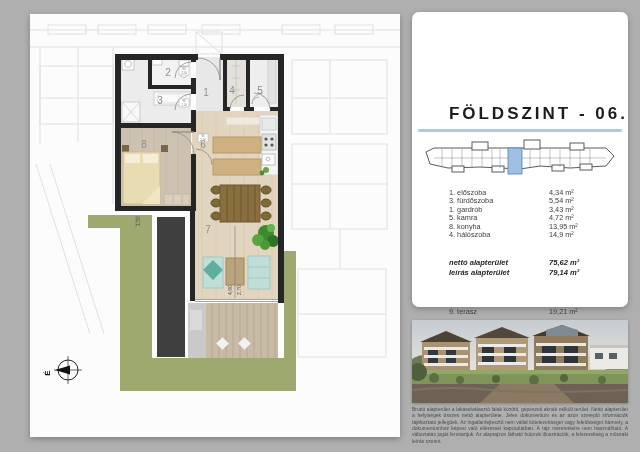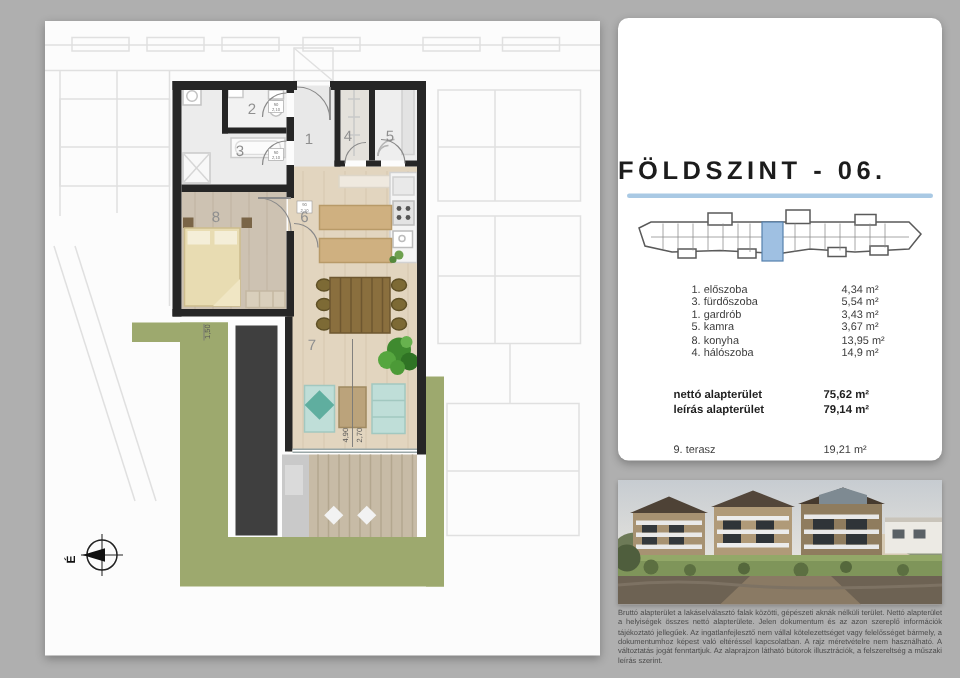"FÖLDSZINT - 06." .panel-title { text-align: left -> right }
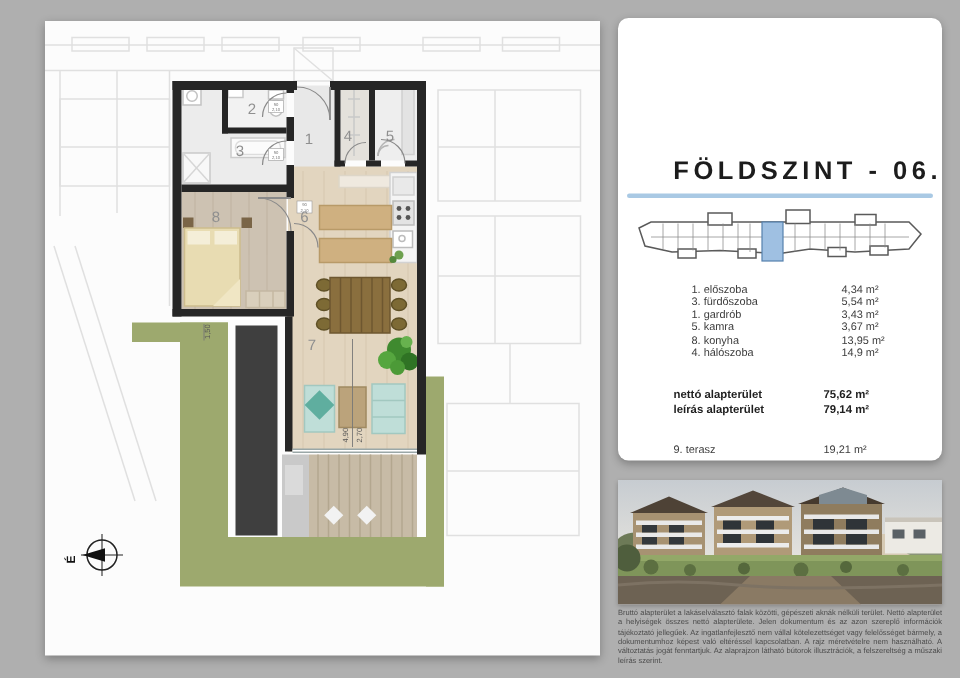"1. előszoba" .roomlist { padding-left: 12px -> none }
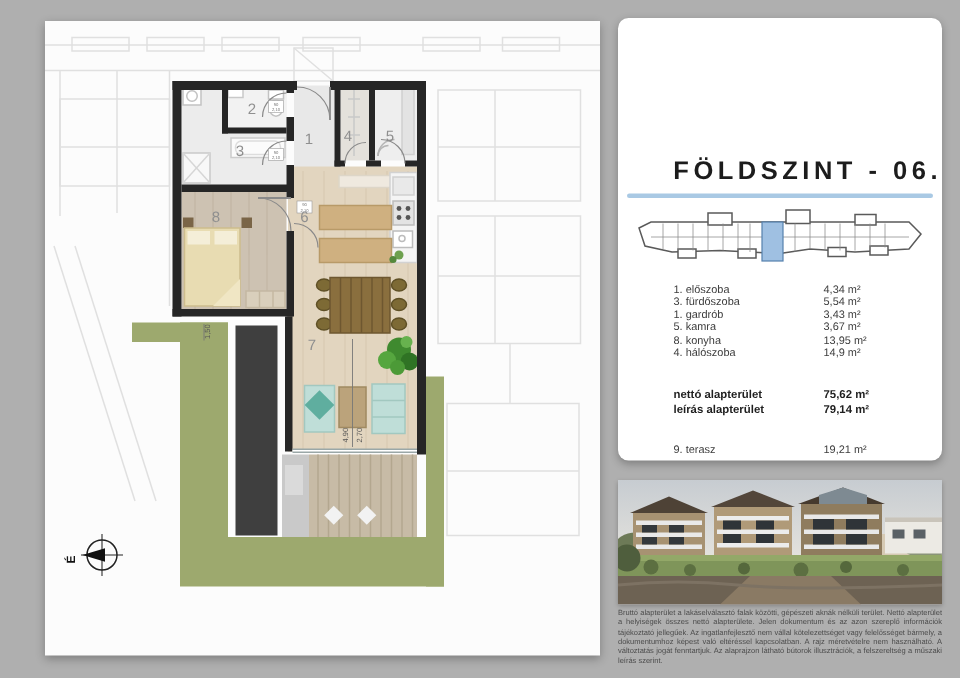"3,67 m²" span.val { text: 3,67 -> 4,72 }
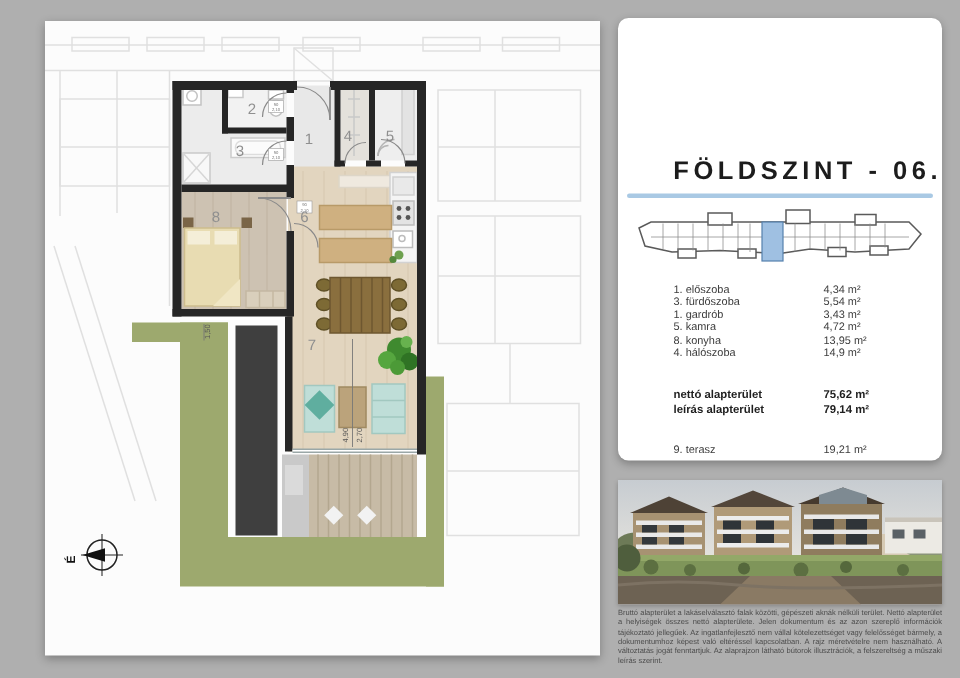"nettó alapterület" .totals { font-style: none -> italic }
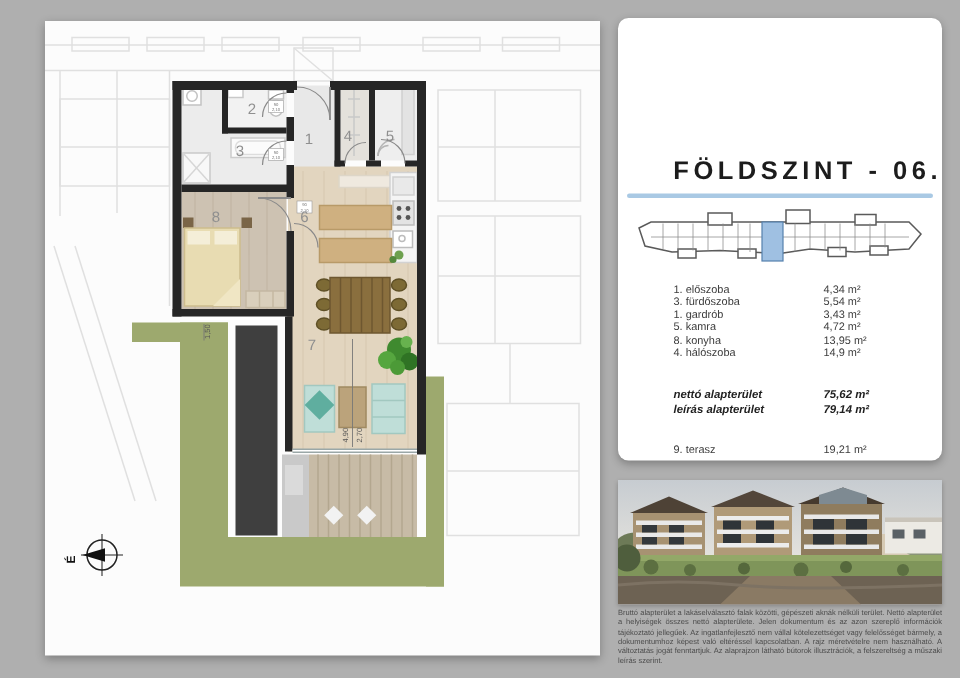"9. terasz" .terrace { margin-top: 18px -> 30px }
